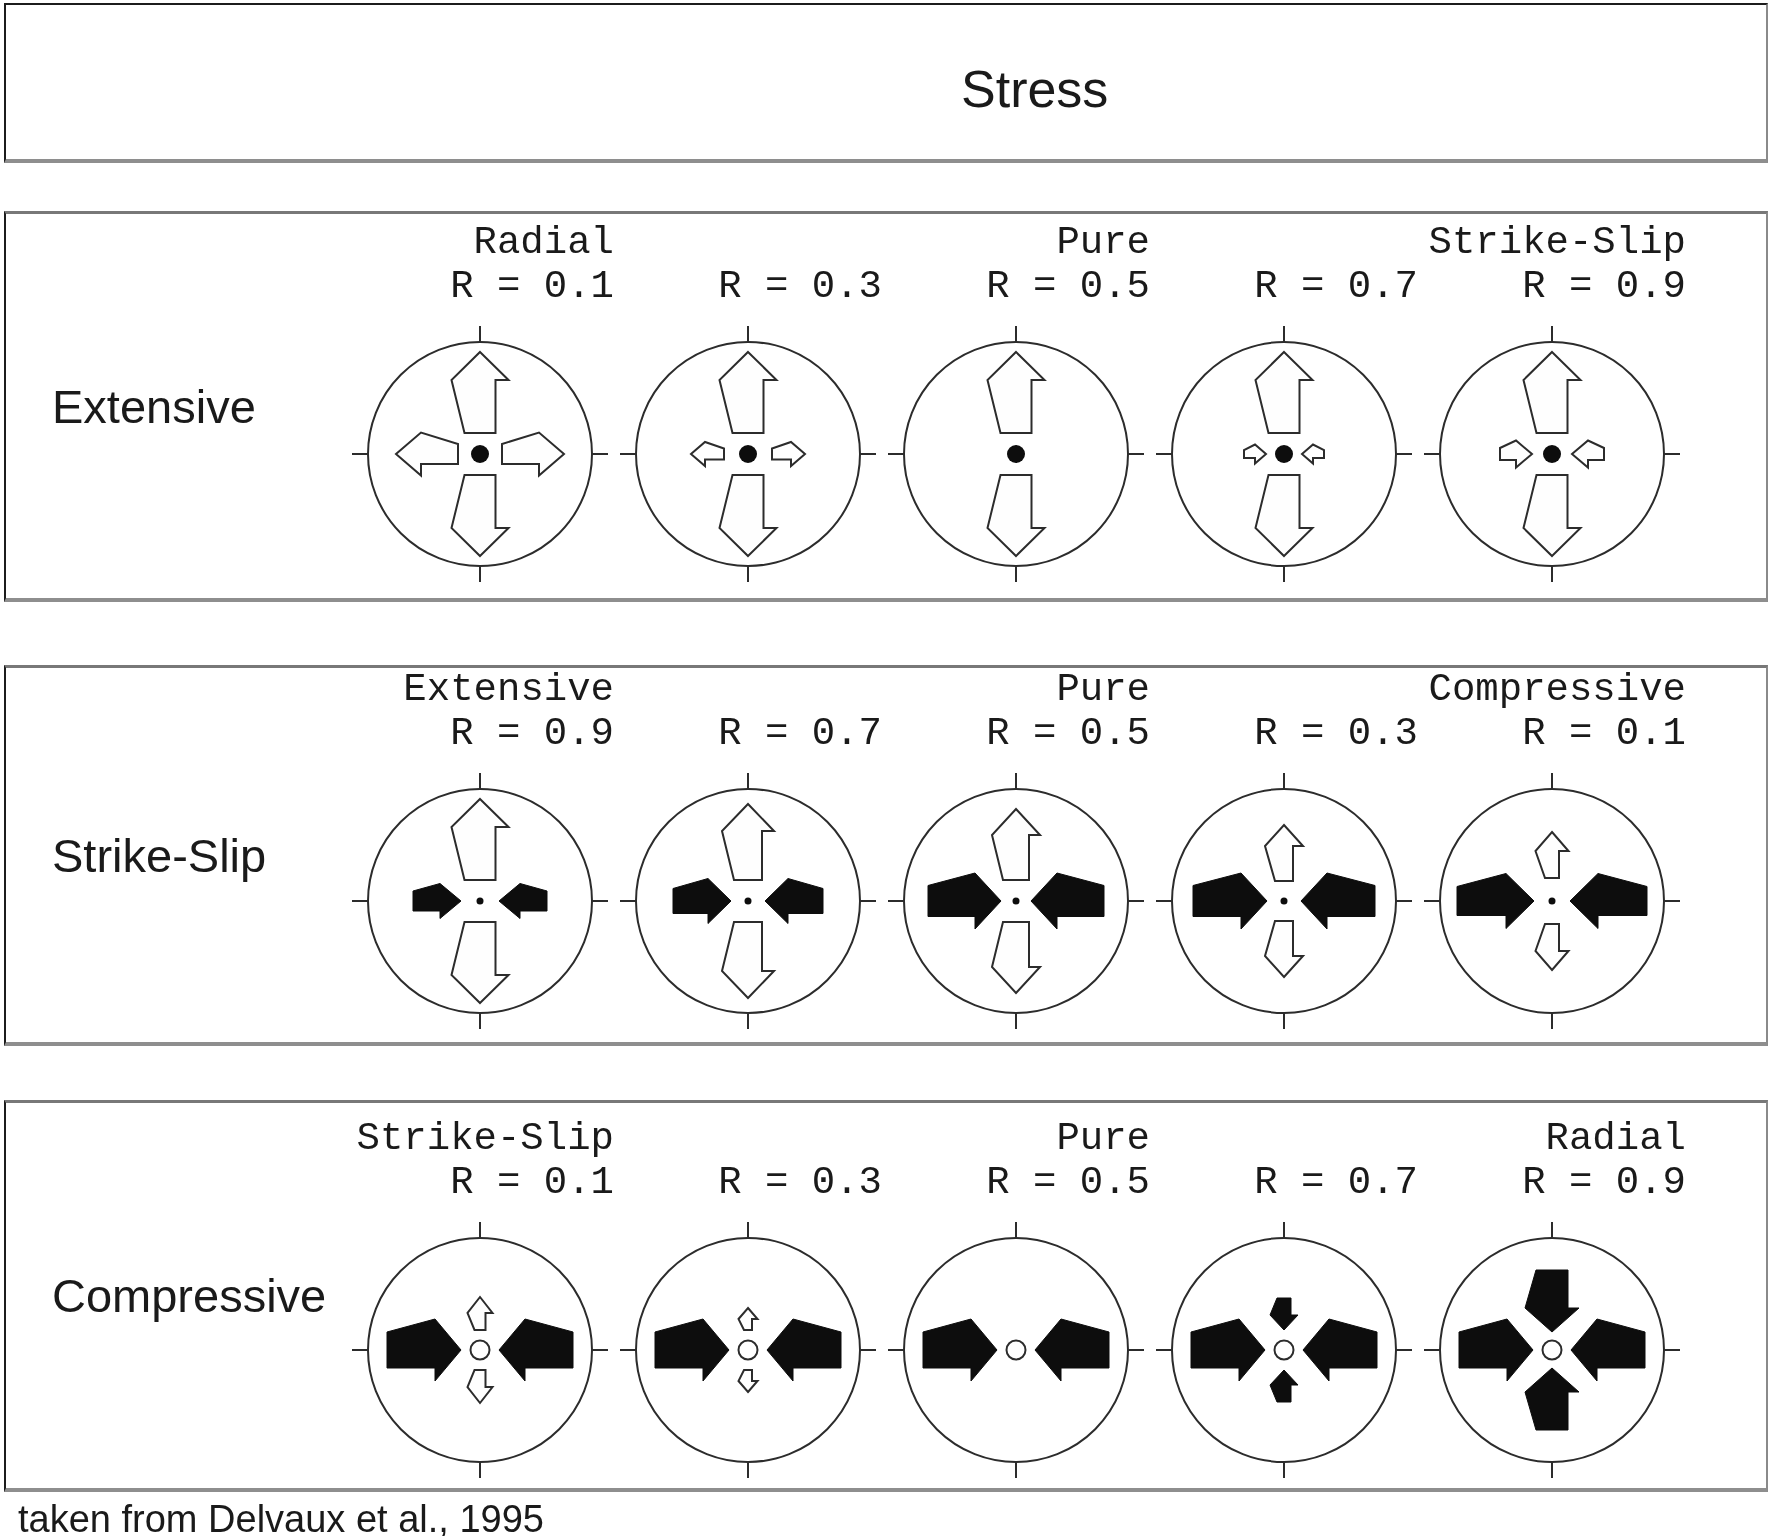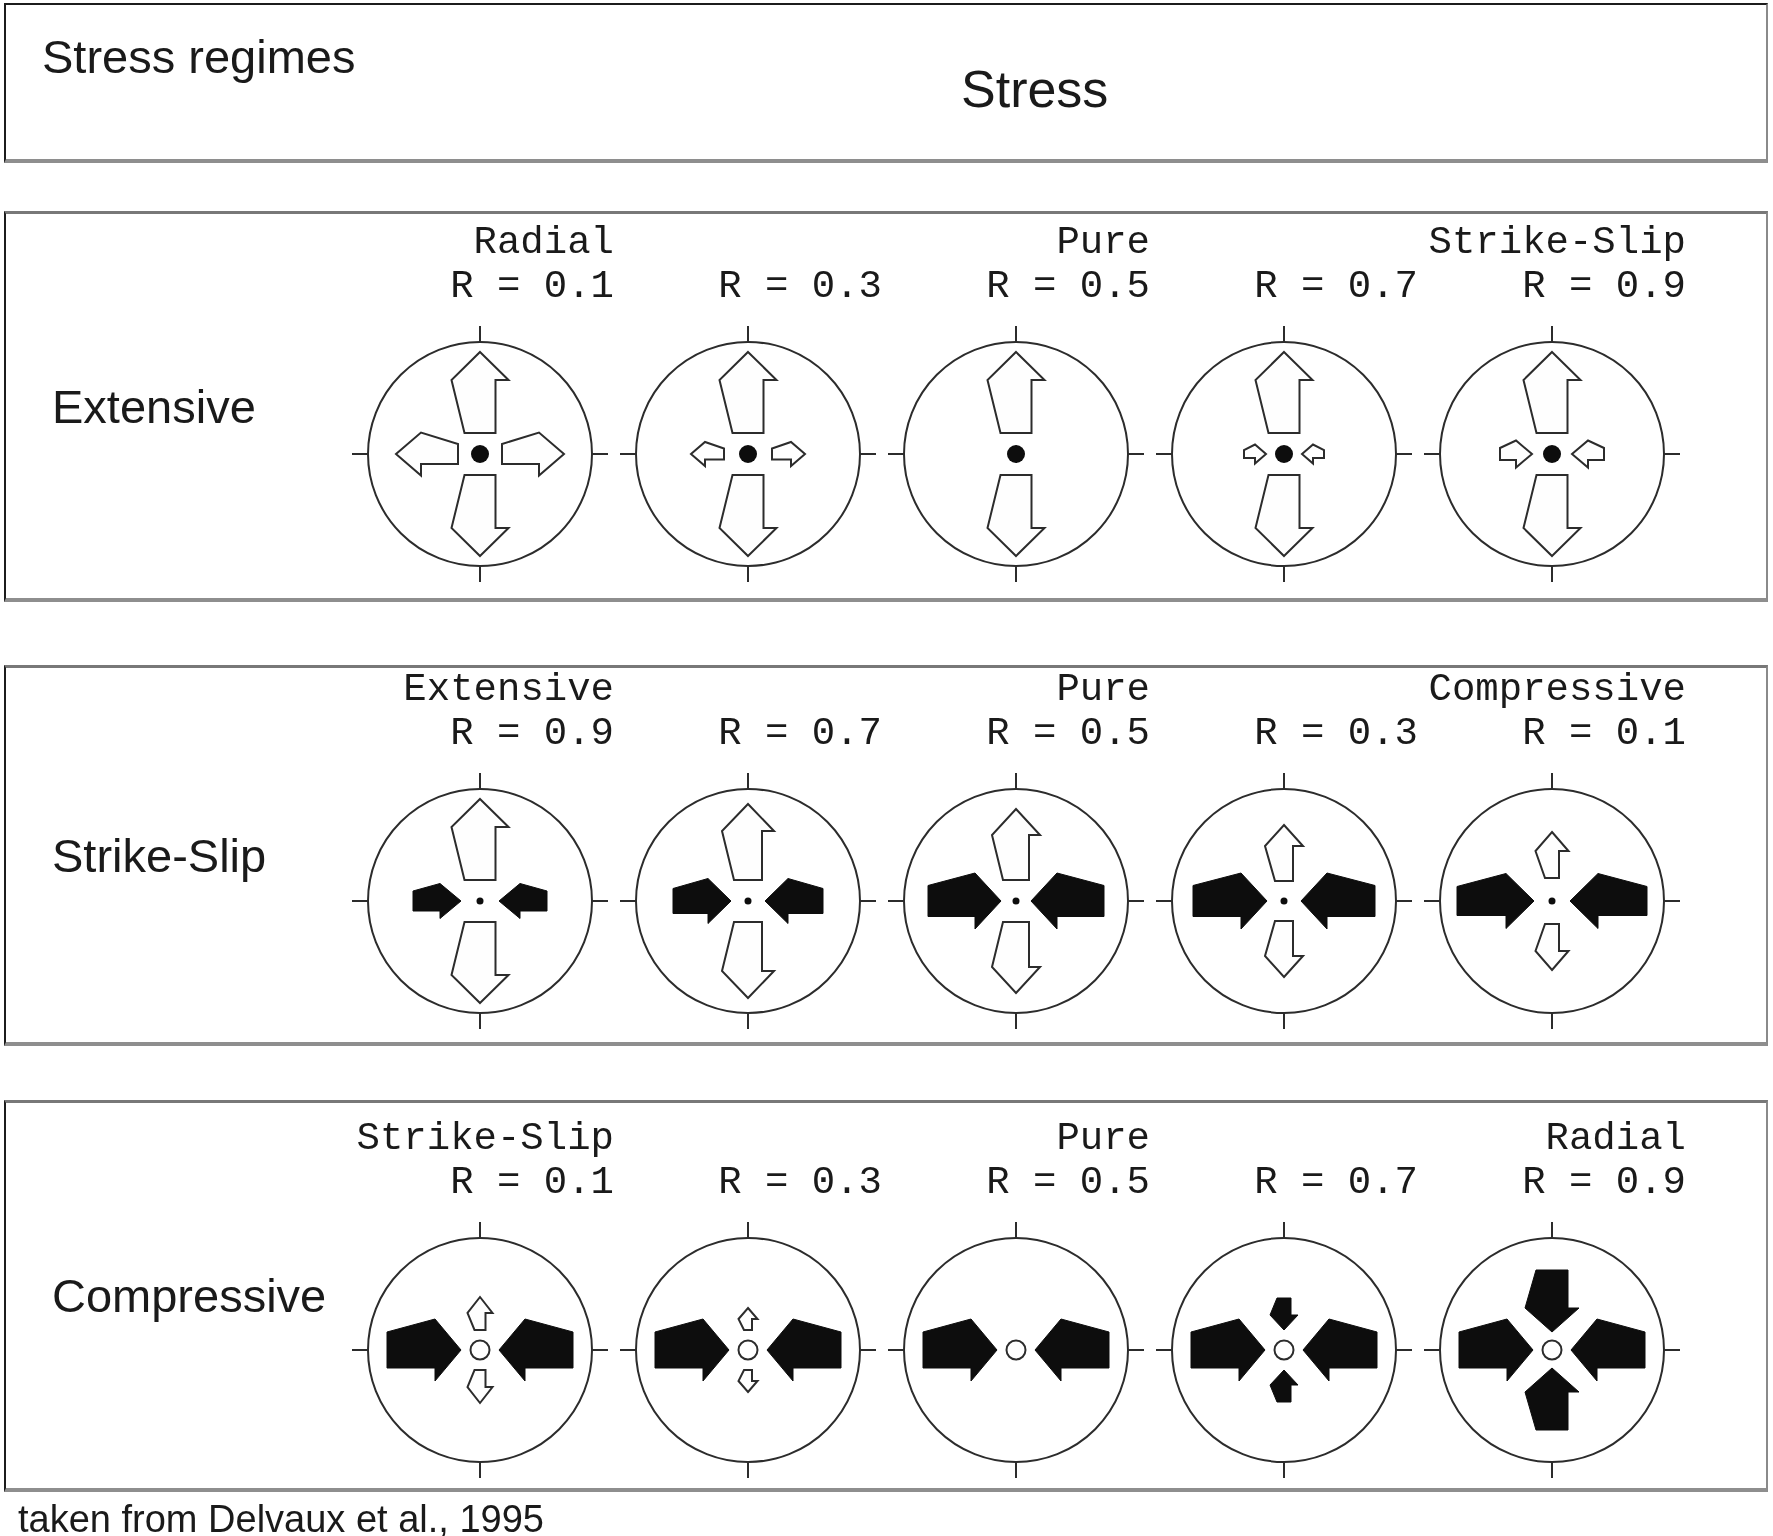"Stress regimes" span { html: <span>Stress regimes</span> -> none }
